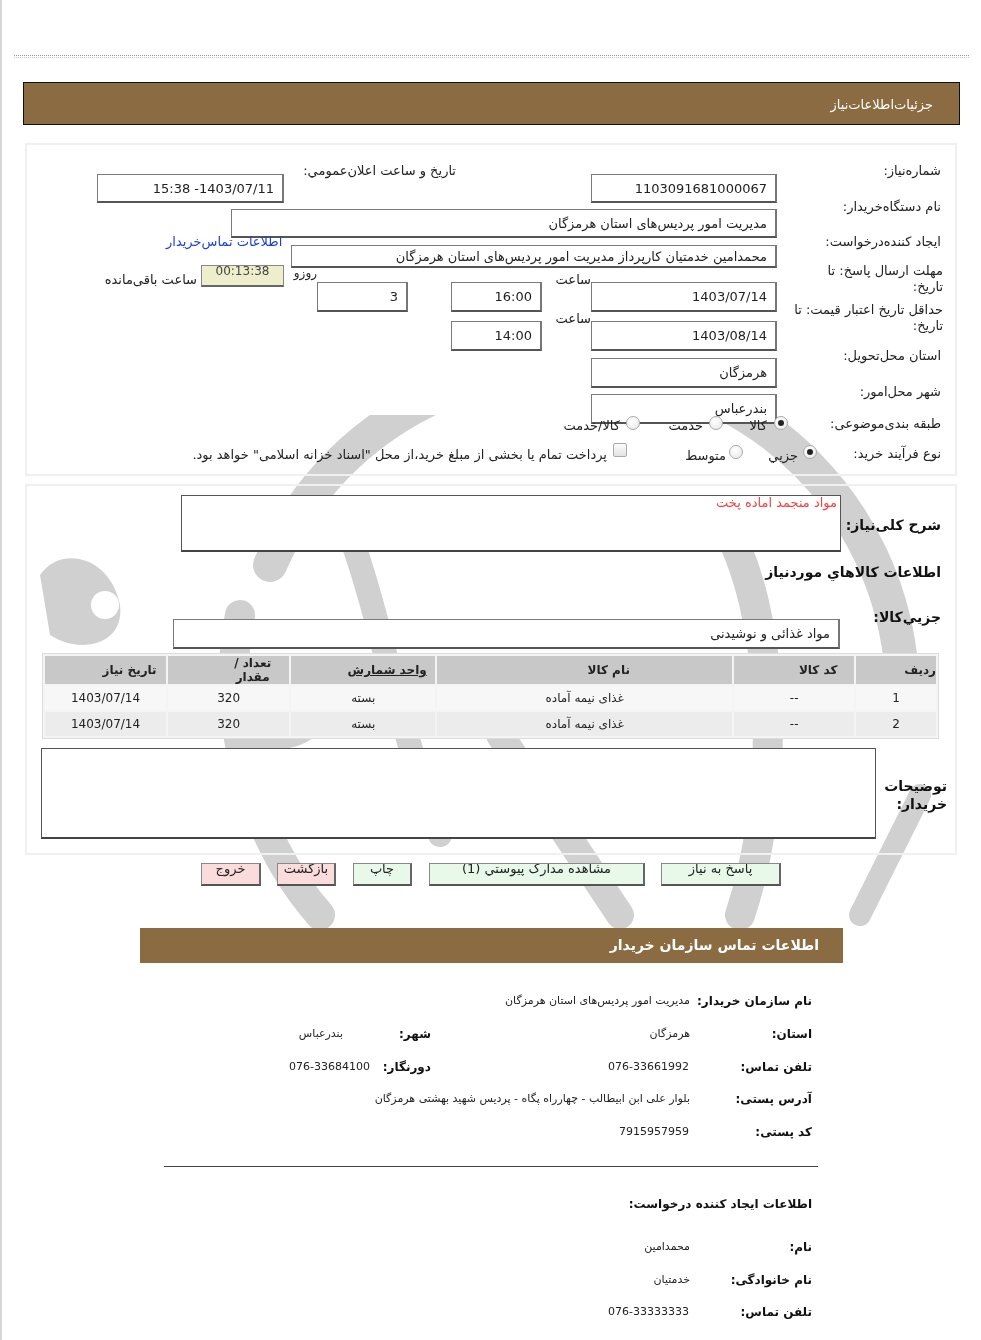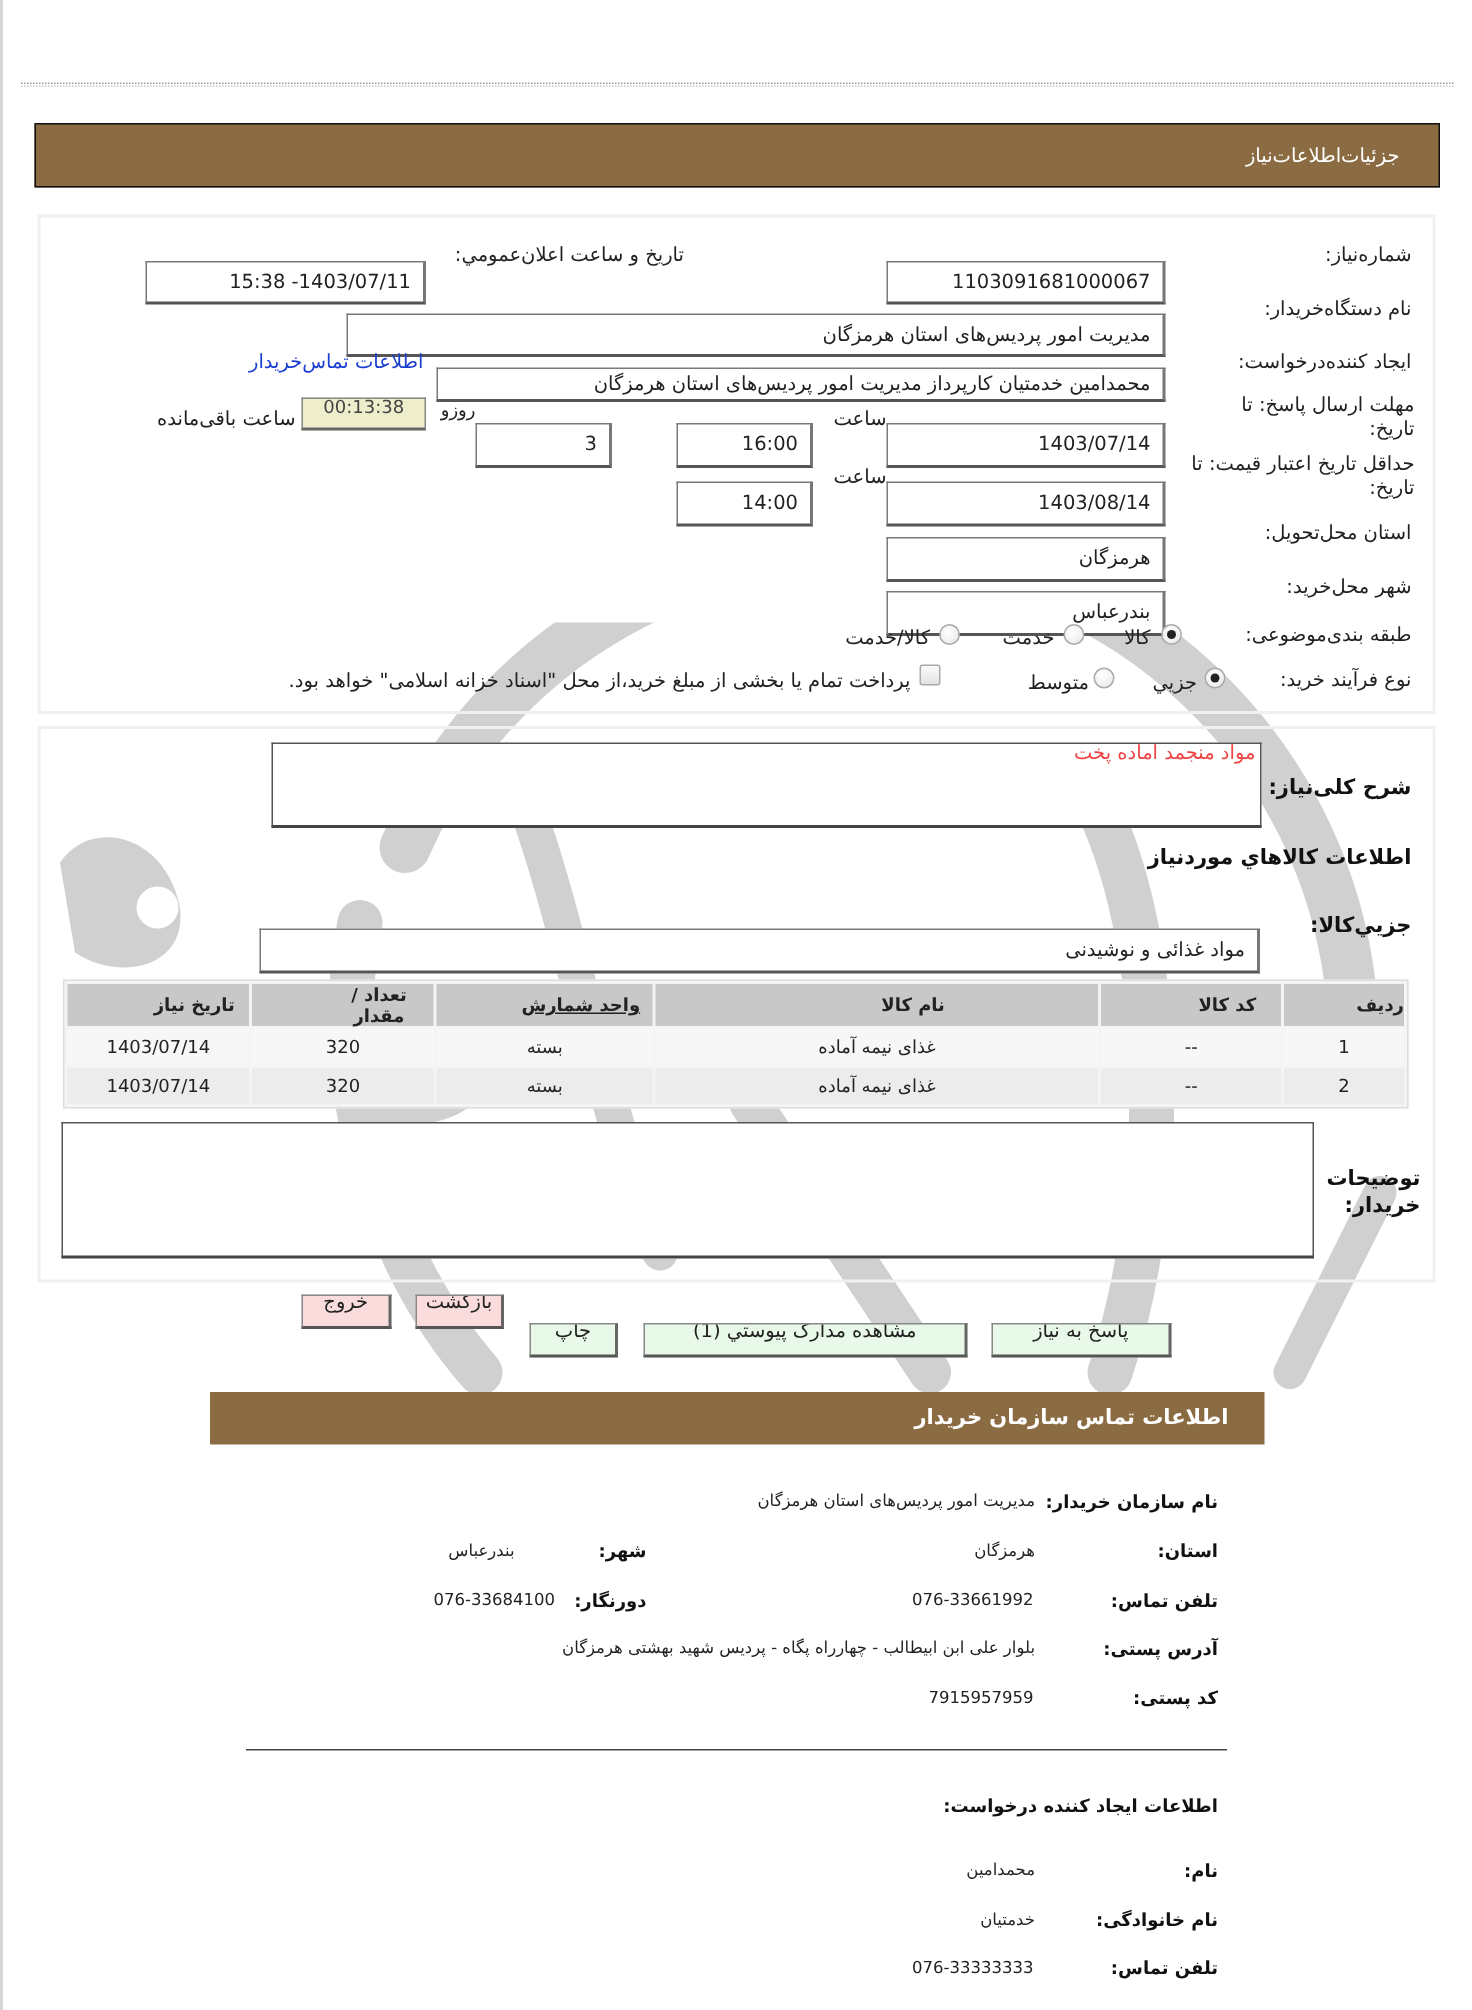"شهر محل‌خرید:" span.lbl { text: خرید -> امور }
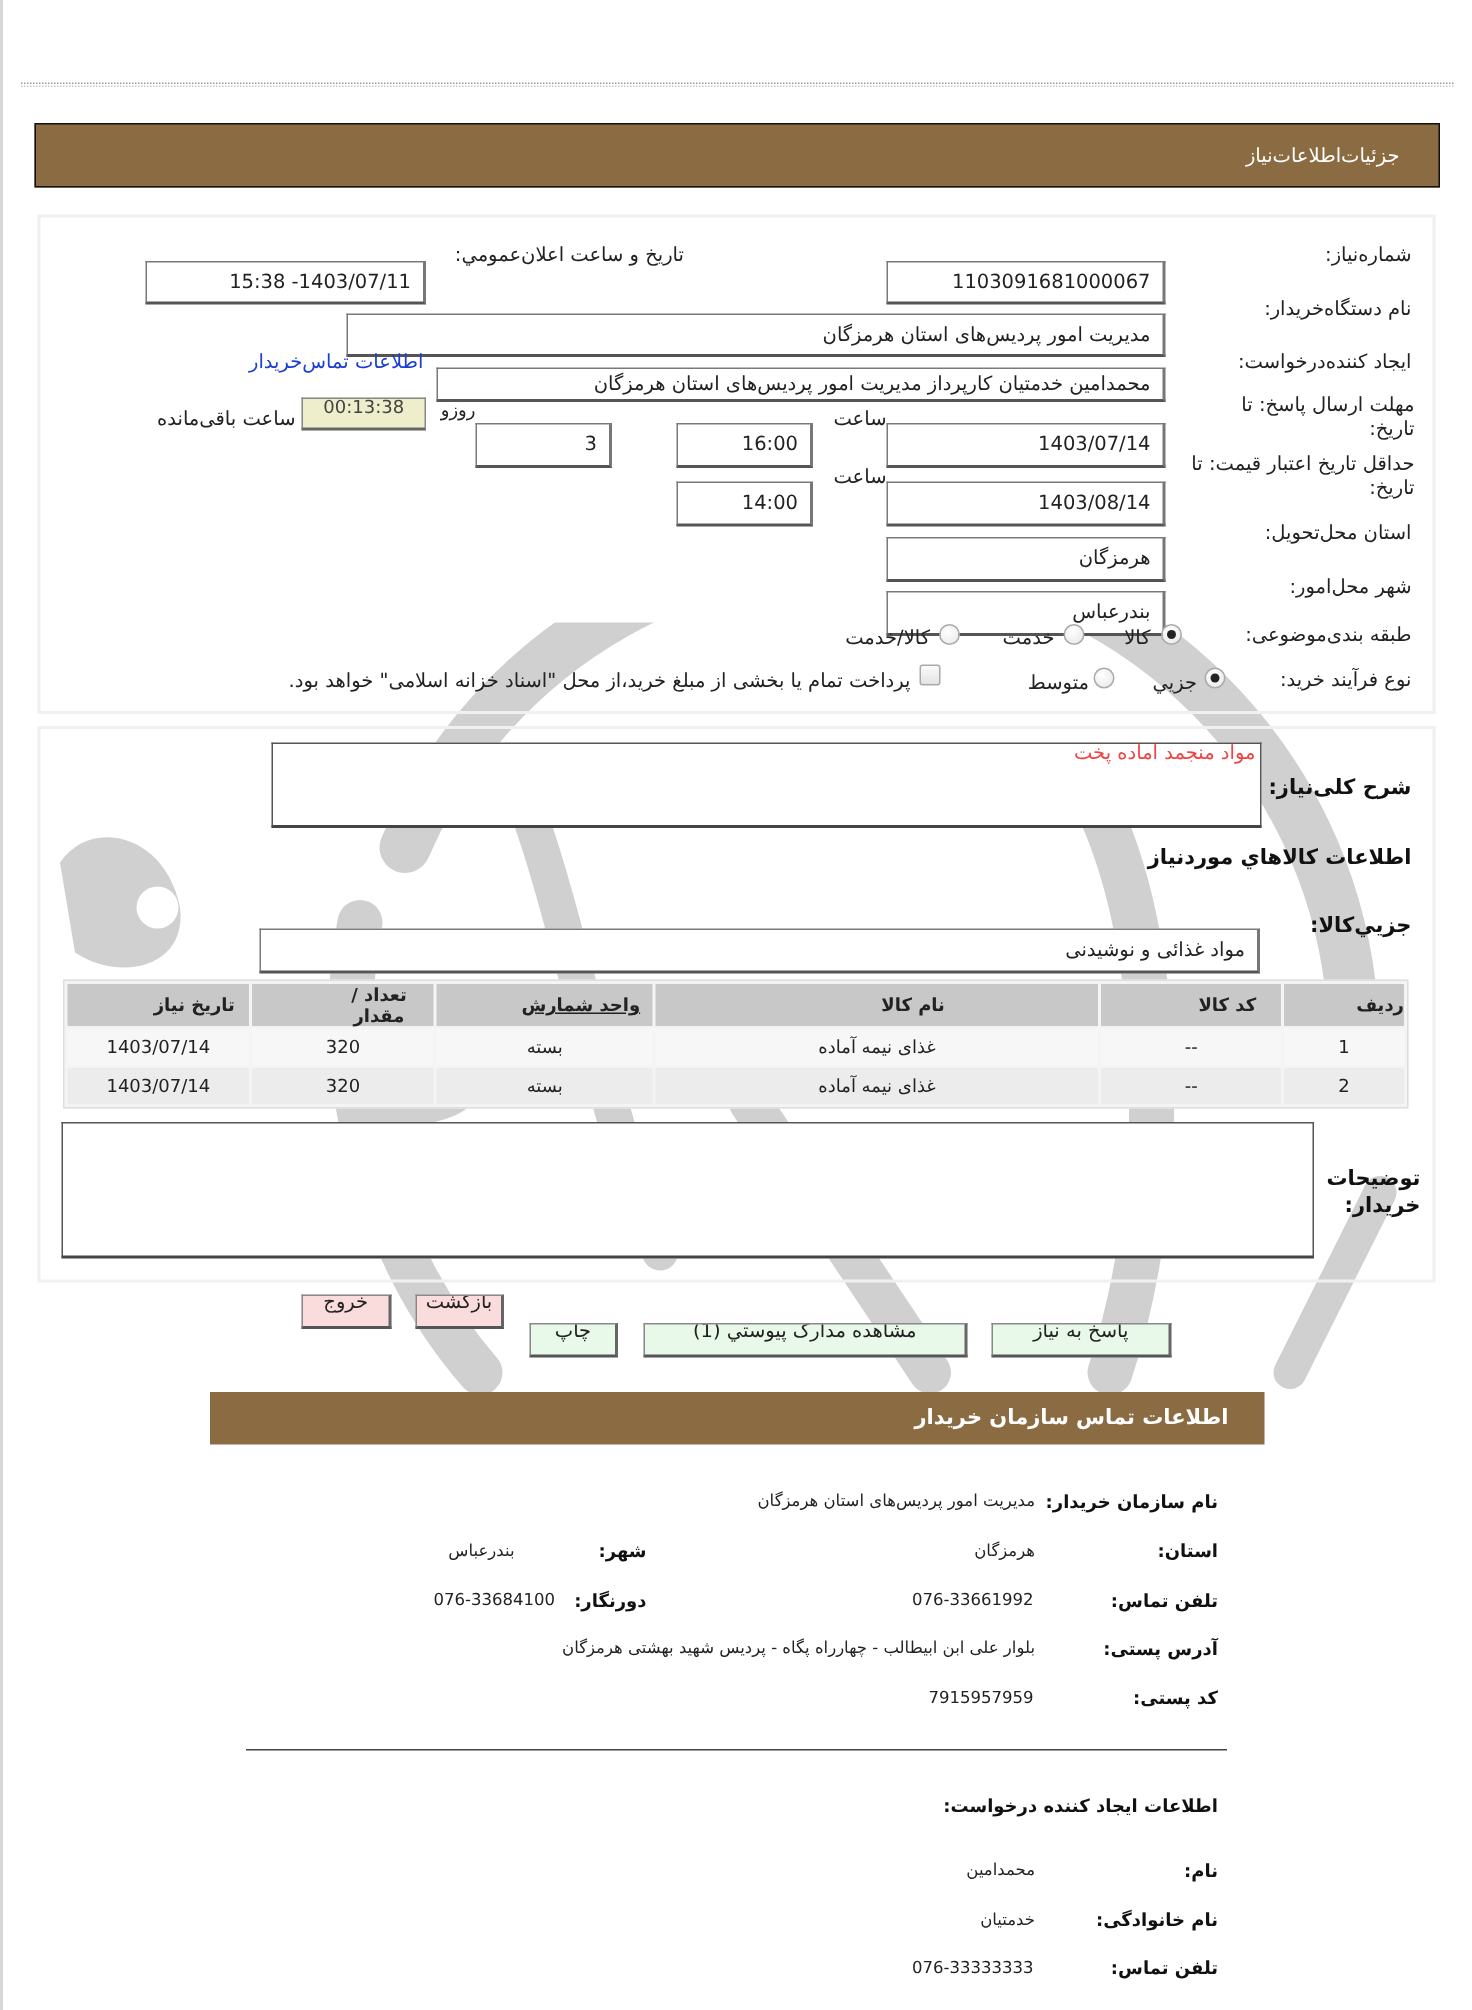"چاپ" .btn.green { margin-top: 19px -> none }
